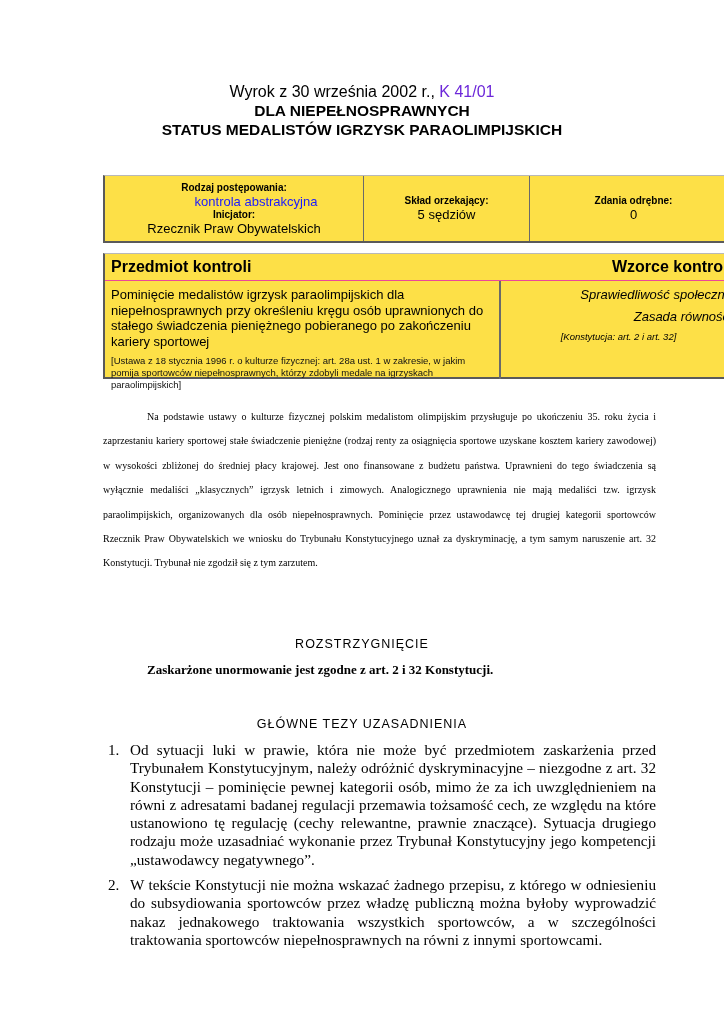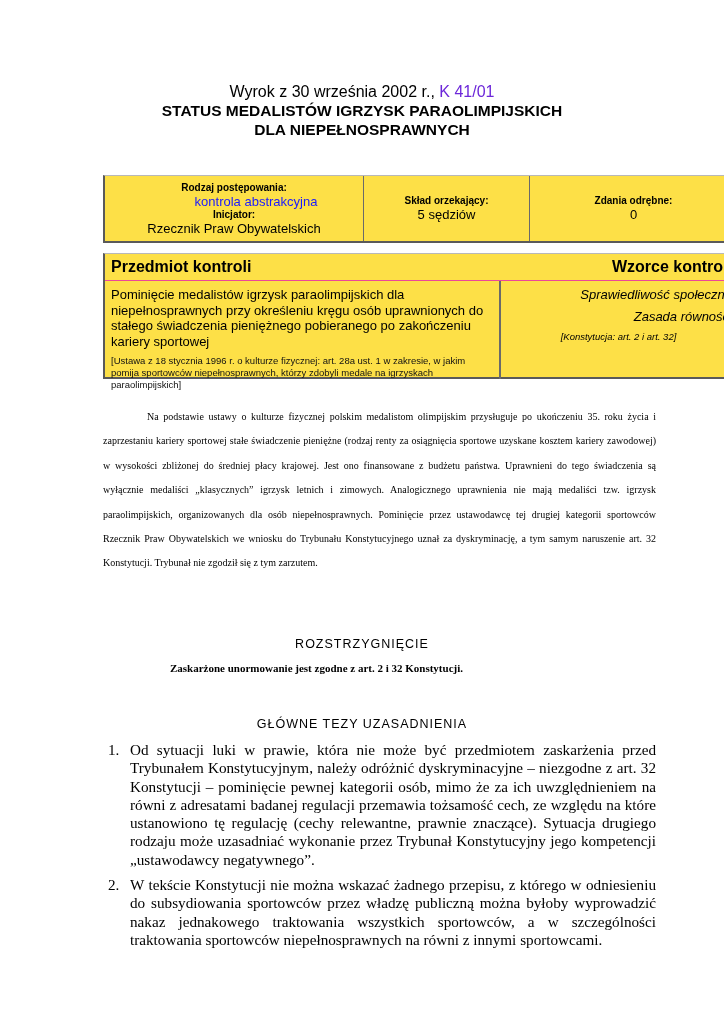"STATUS MEDALISTÓW IGRZYSK" div.title { order: before "DLA NIEPEŁNOSPRAWNYCH" -> after "DLA NIEPEŁNOSPRAWNYCH" }
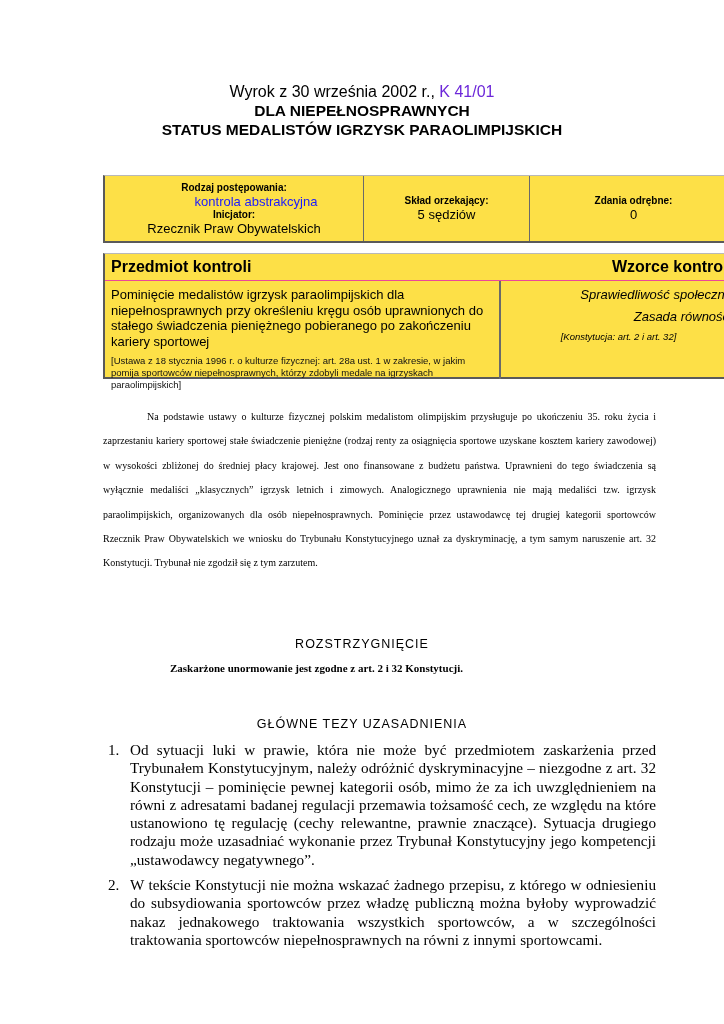"Zaskarżone unormowanie jest zgodne z" .ruling { font-size: 11px -> 13px; margin-left: 23px -> none }
